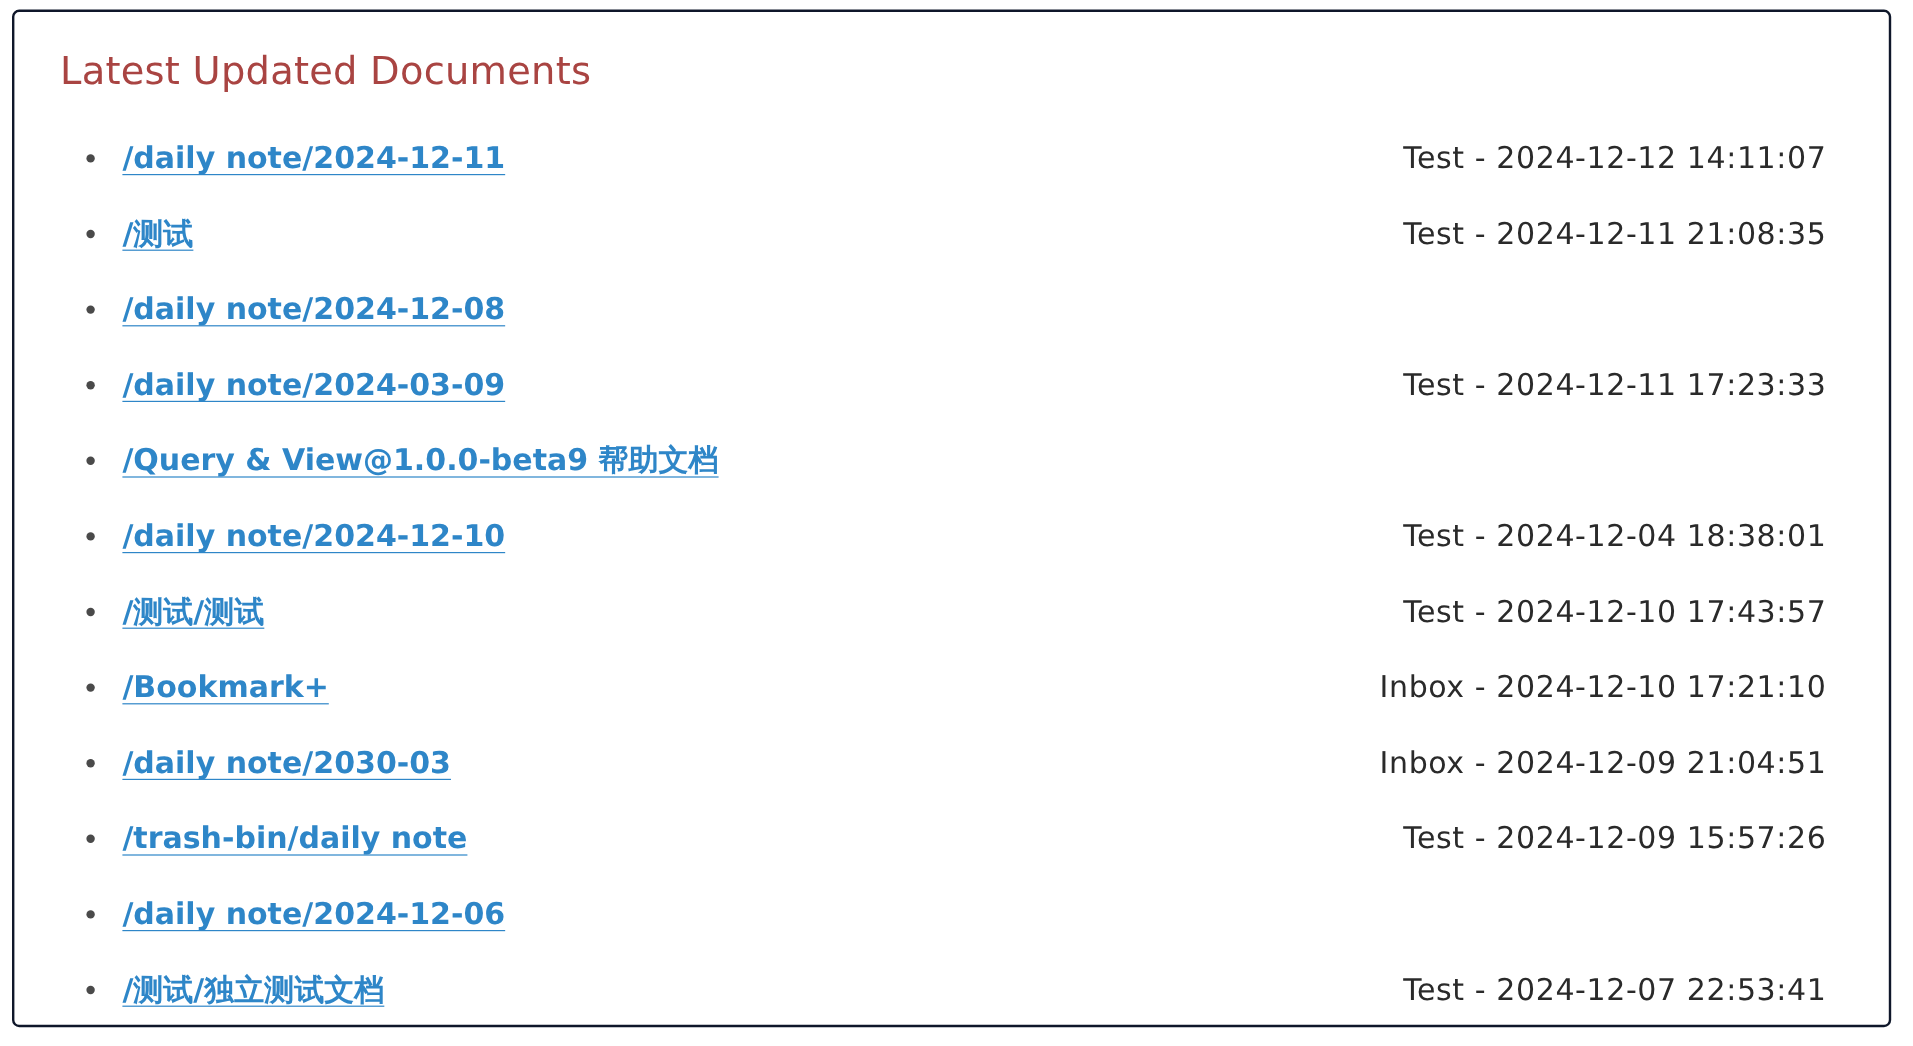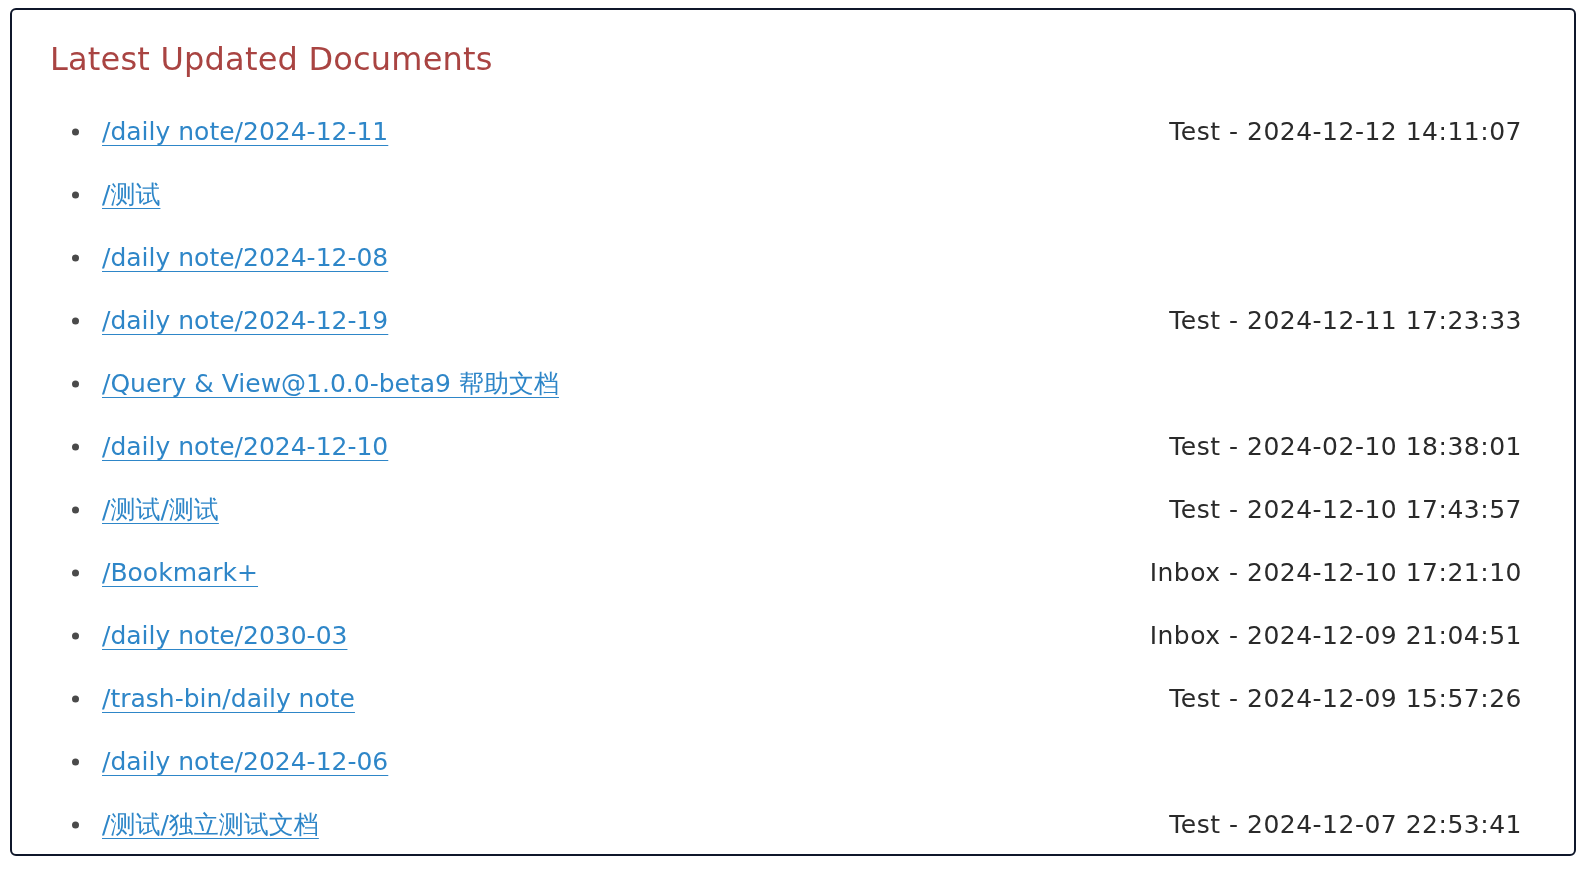"/daily note/2024-12-11" .doc-link { font-weight: none -> bold }
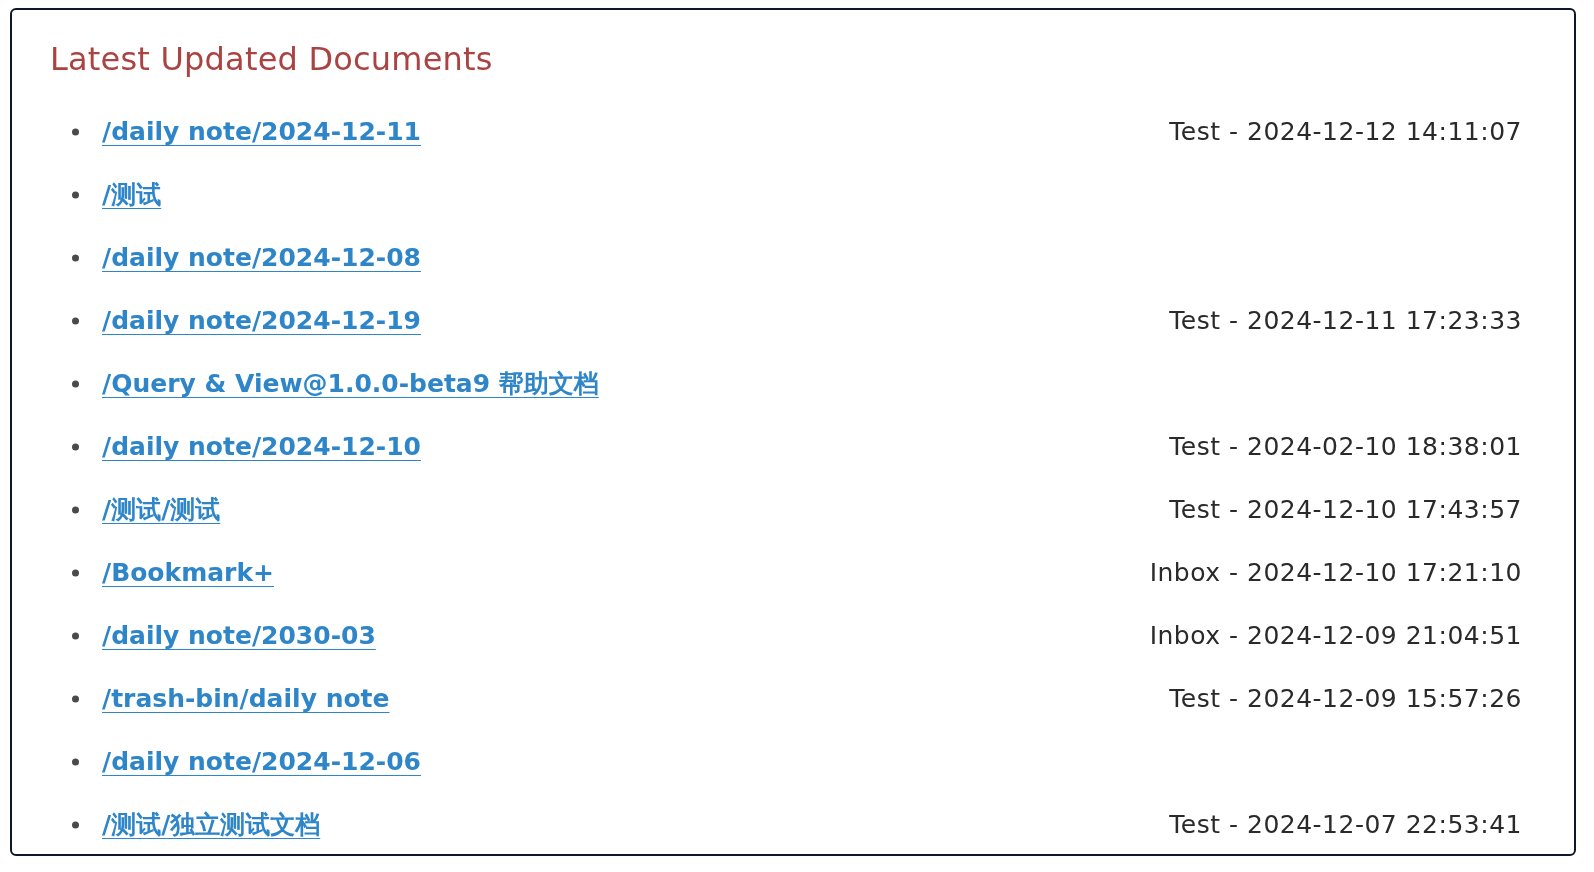"Test - 2024-12-11 21:08:35" span.meta-wrap { html: none -> <span><span>Test - 2024-12-11 21:08:35</span></span> }
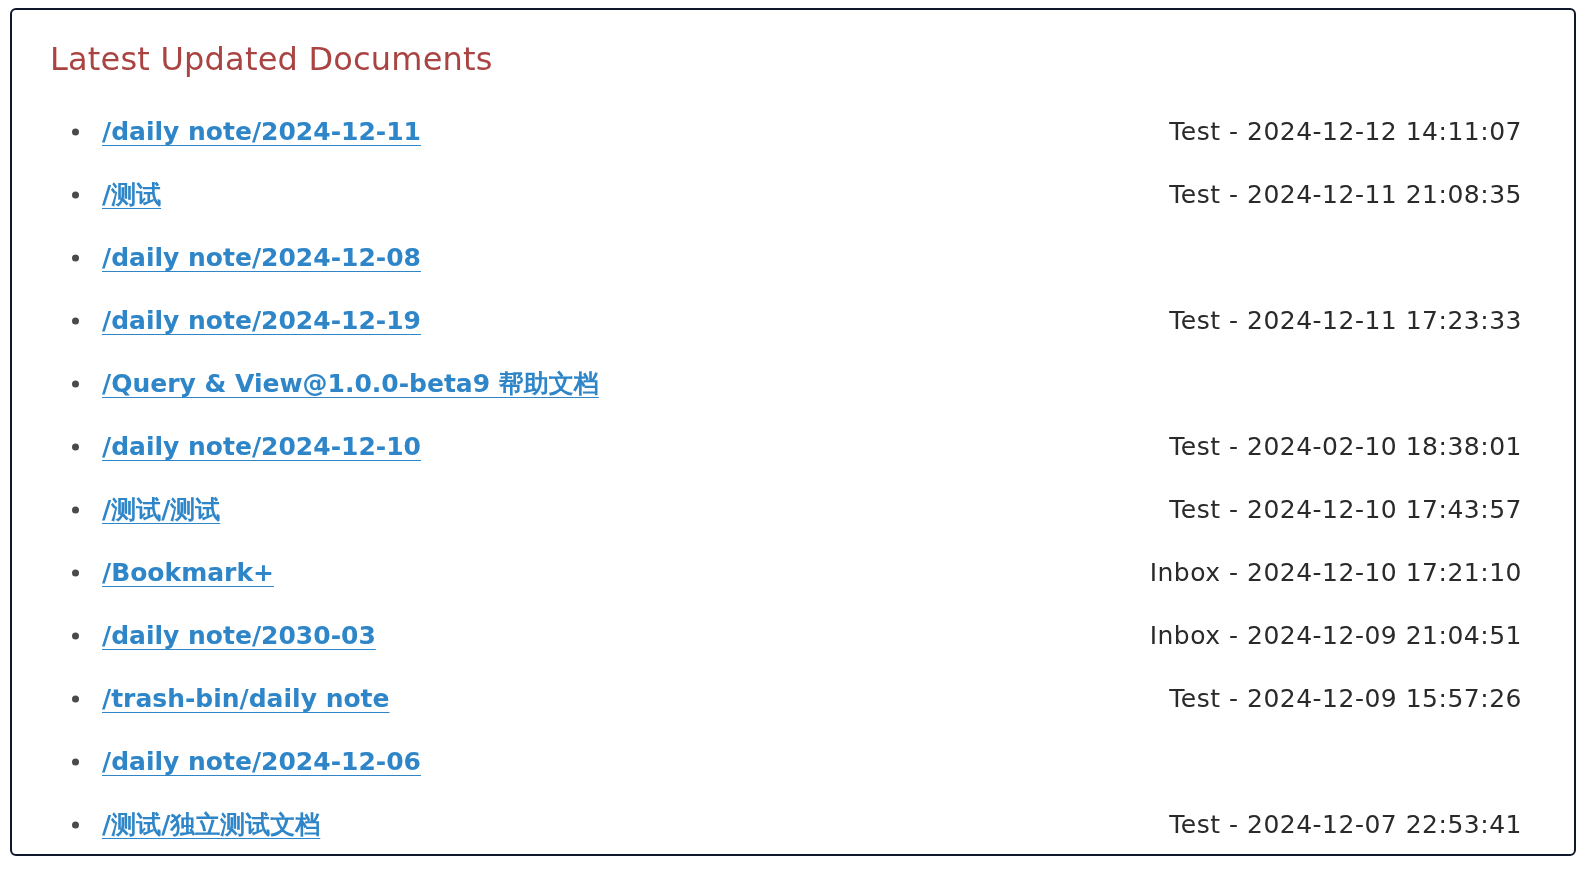"/daily note/2024-12-19" a.doc-link { text: note/2024-12-19 -> note/2024-03-09 }
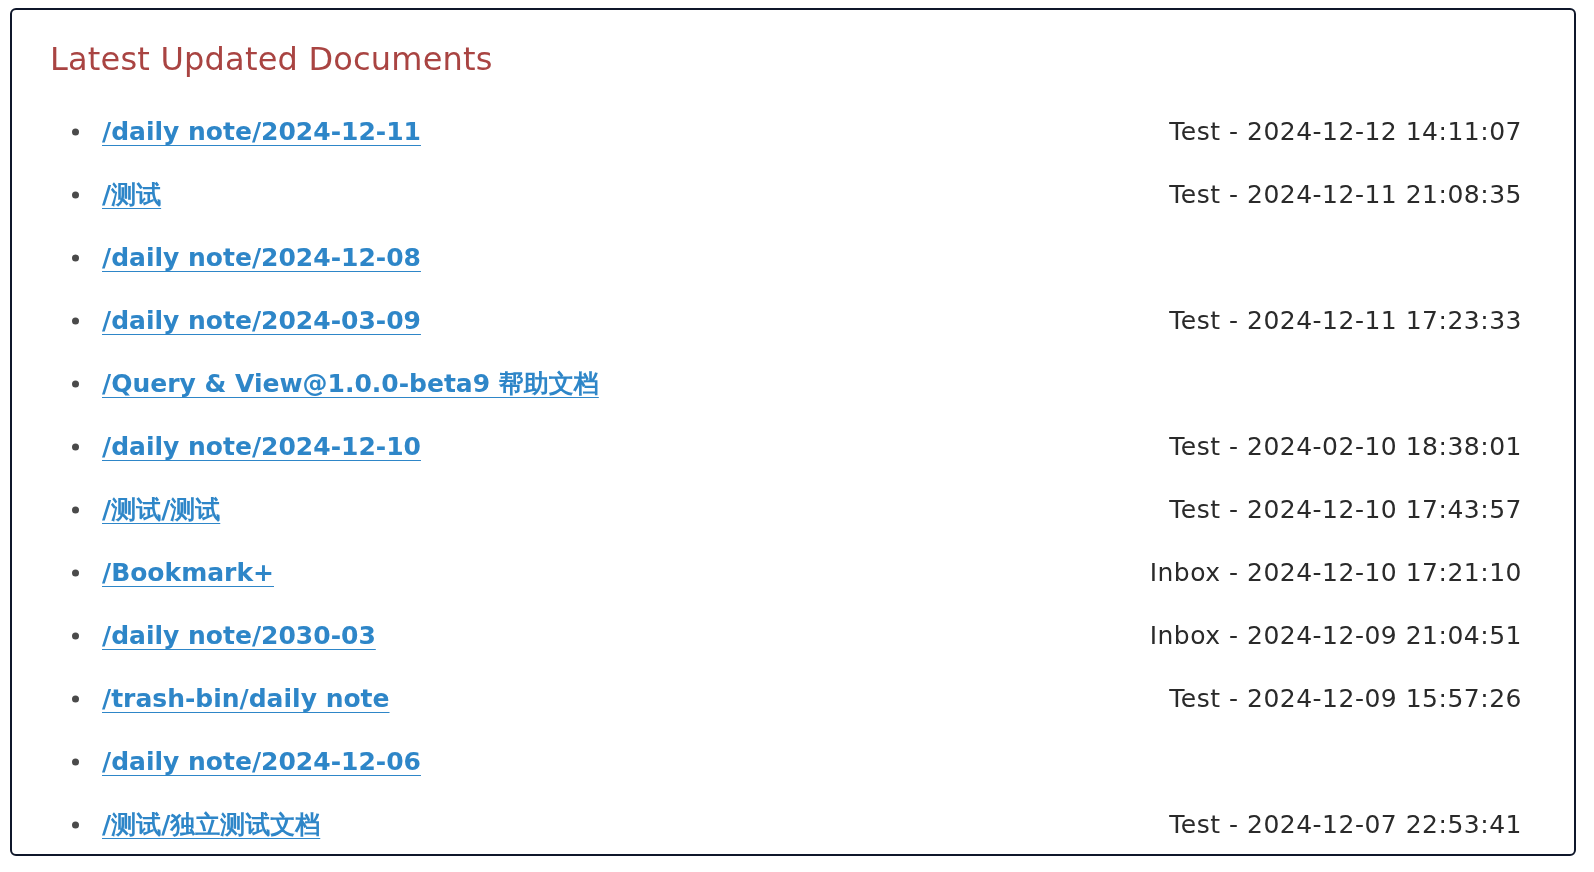"Test - 2024-02-10 18:38:01" span.doc-meta { text: 2024-02-10 -> 2024-12-04 }
